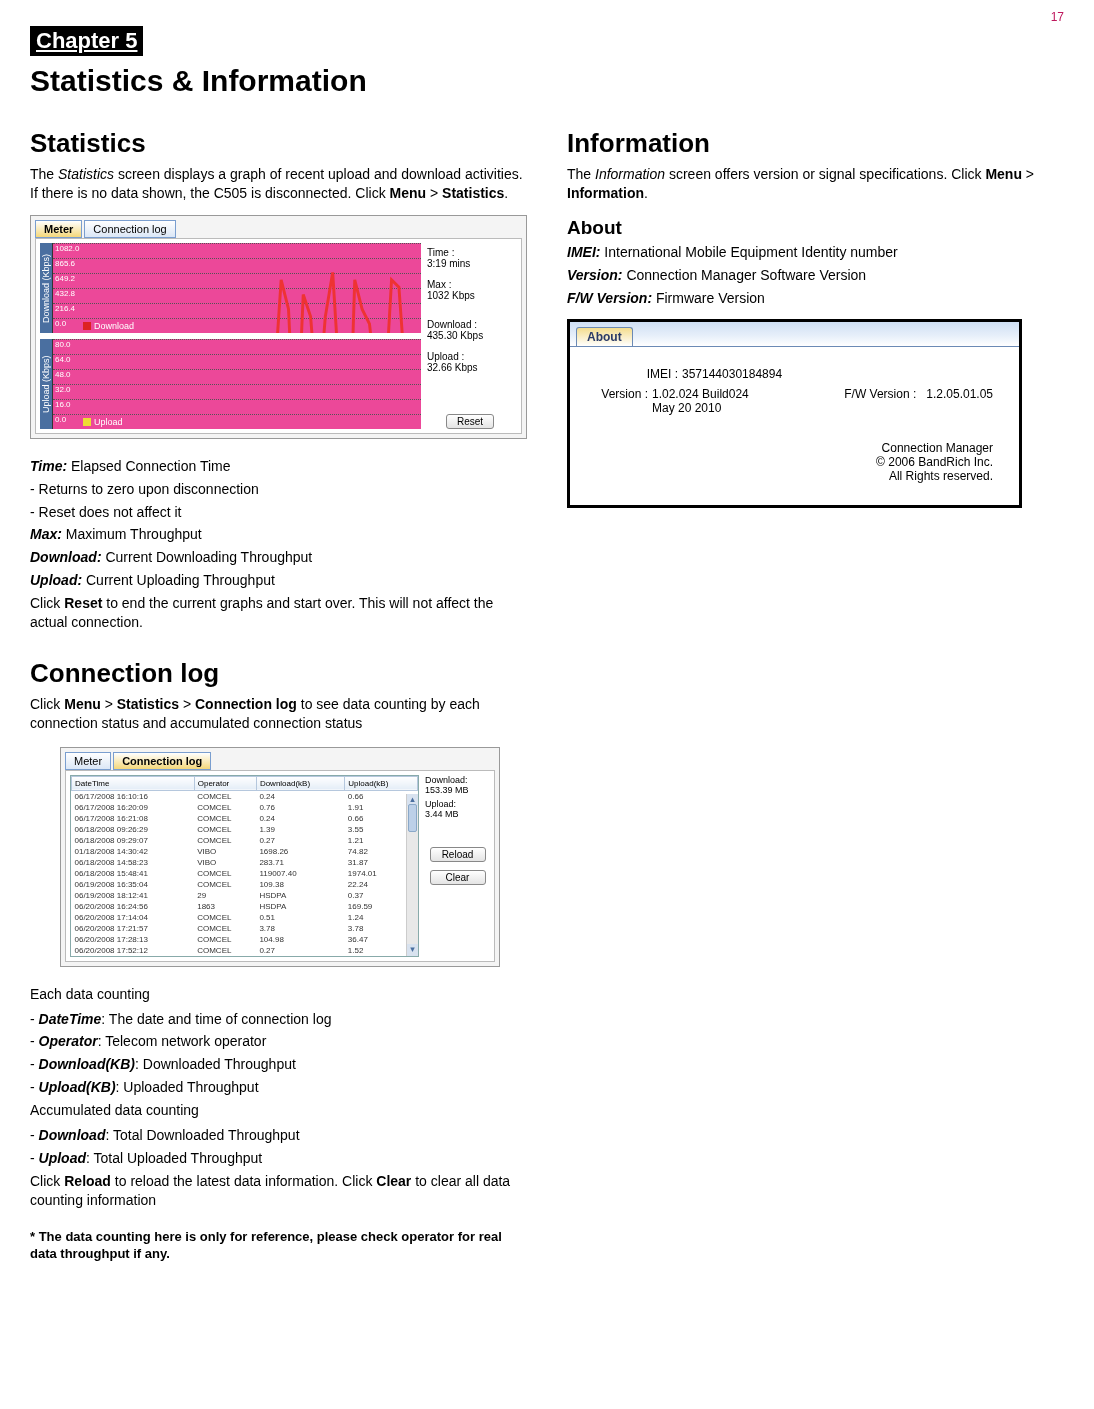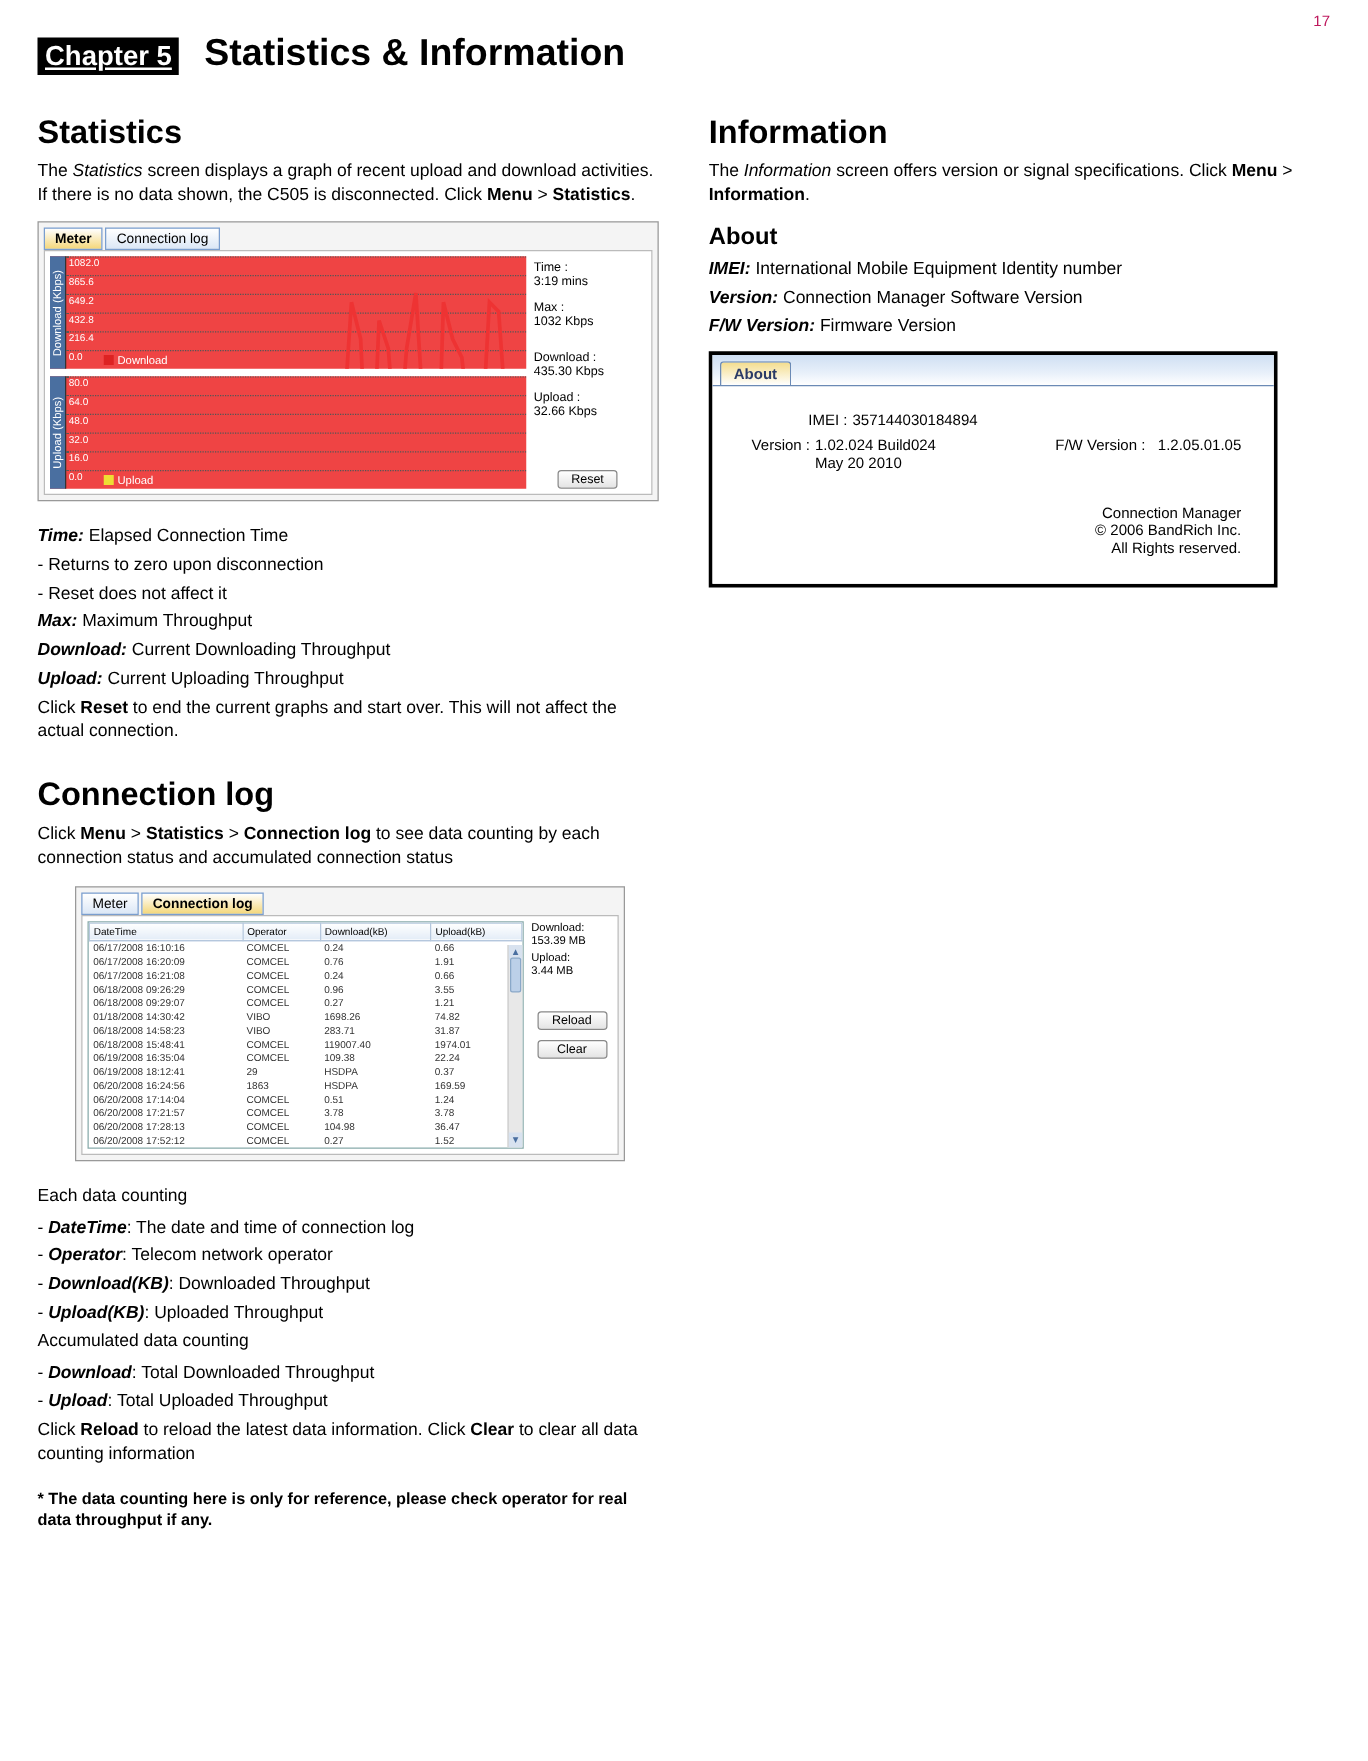"Chapter 5" .chapter-header { flex-direction: none -> column; gap: 20px -> 8px }
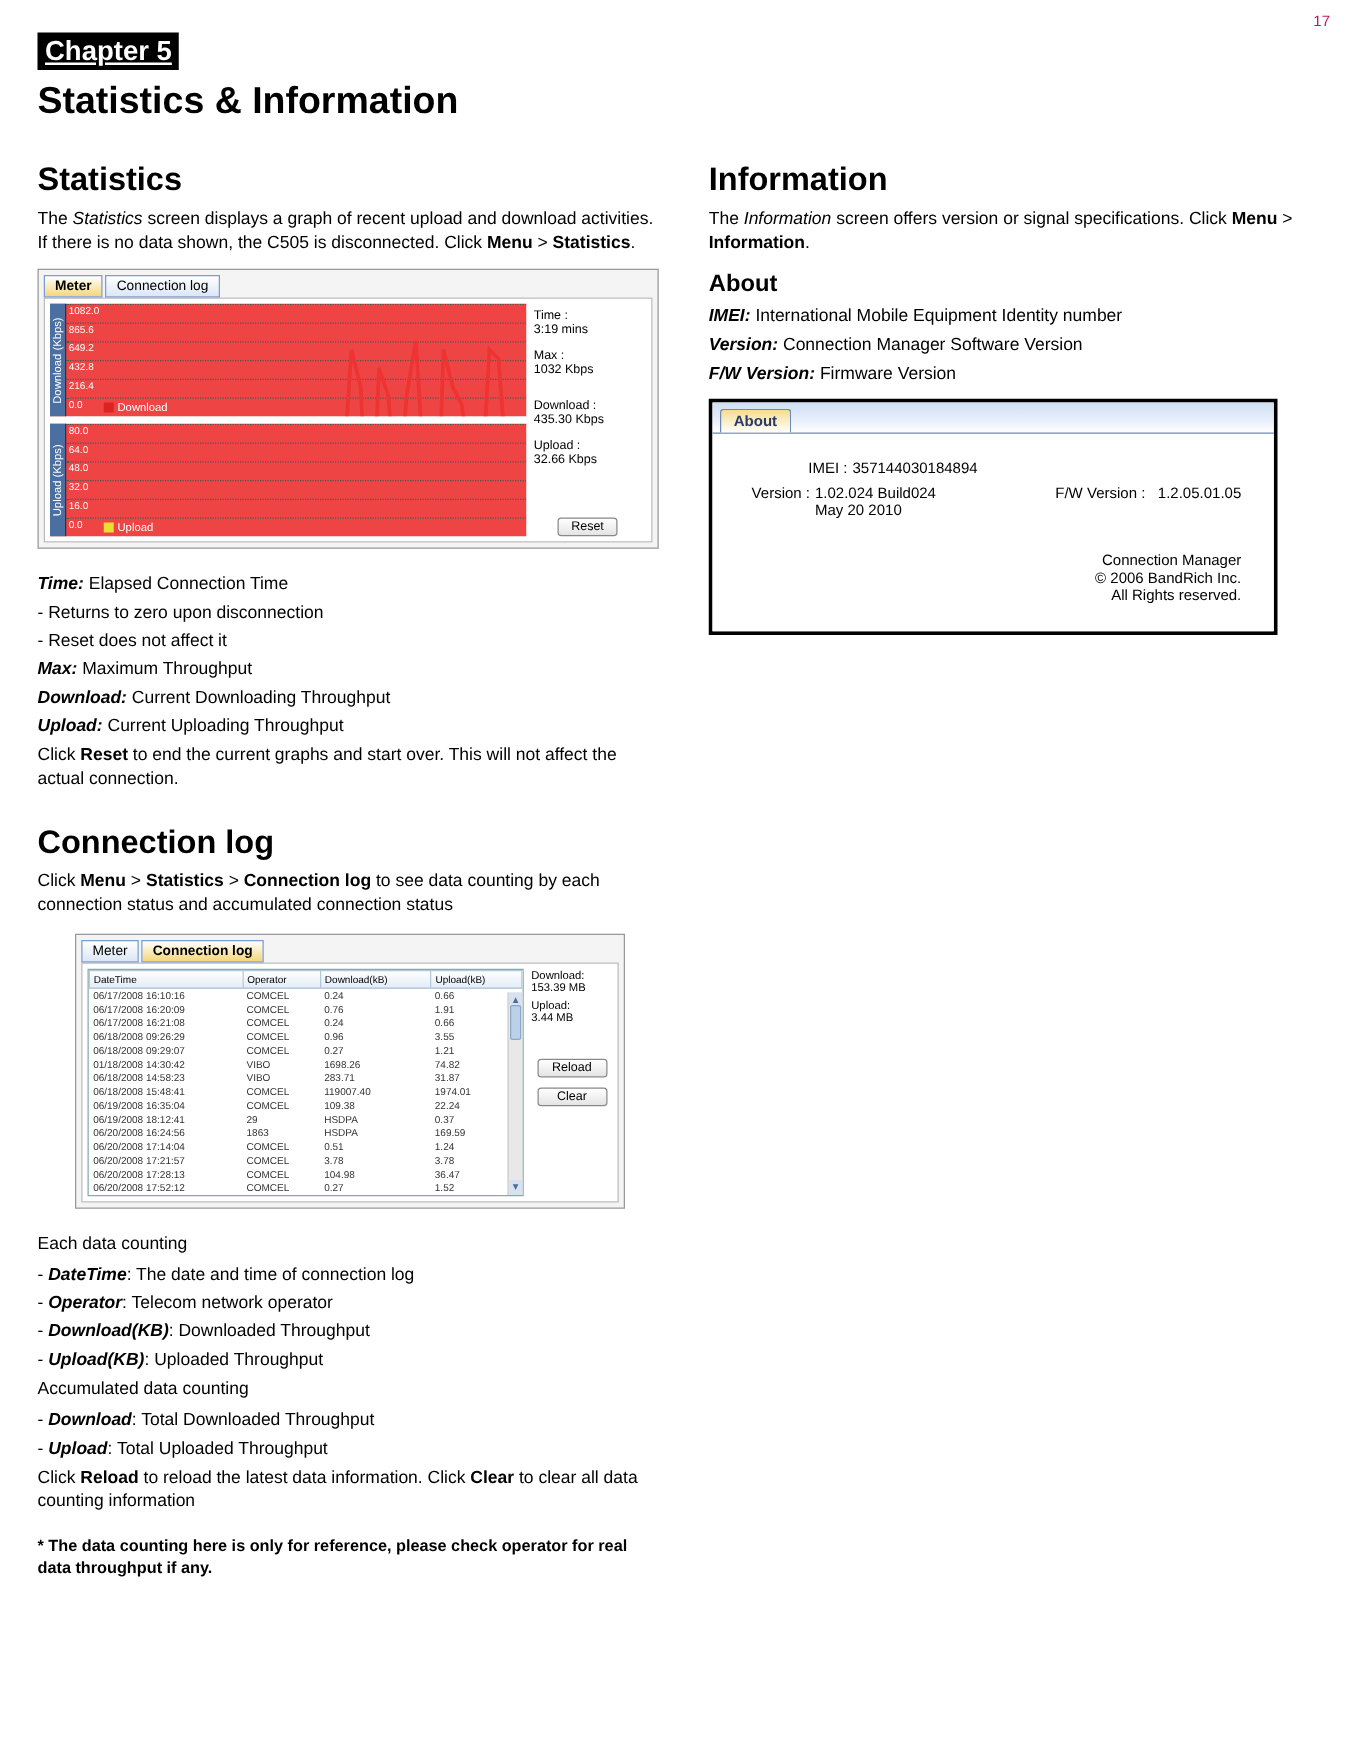"1082.0" .chart { background: #ef4444 -> #ec4899 }
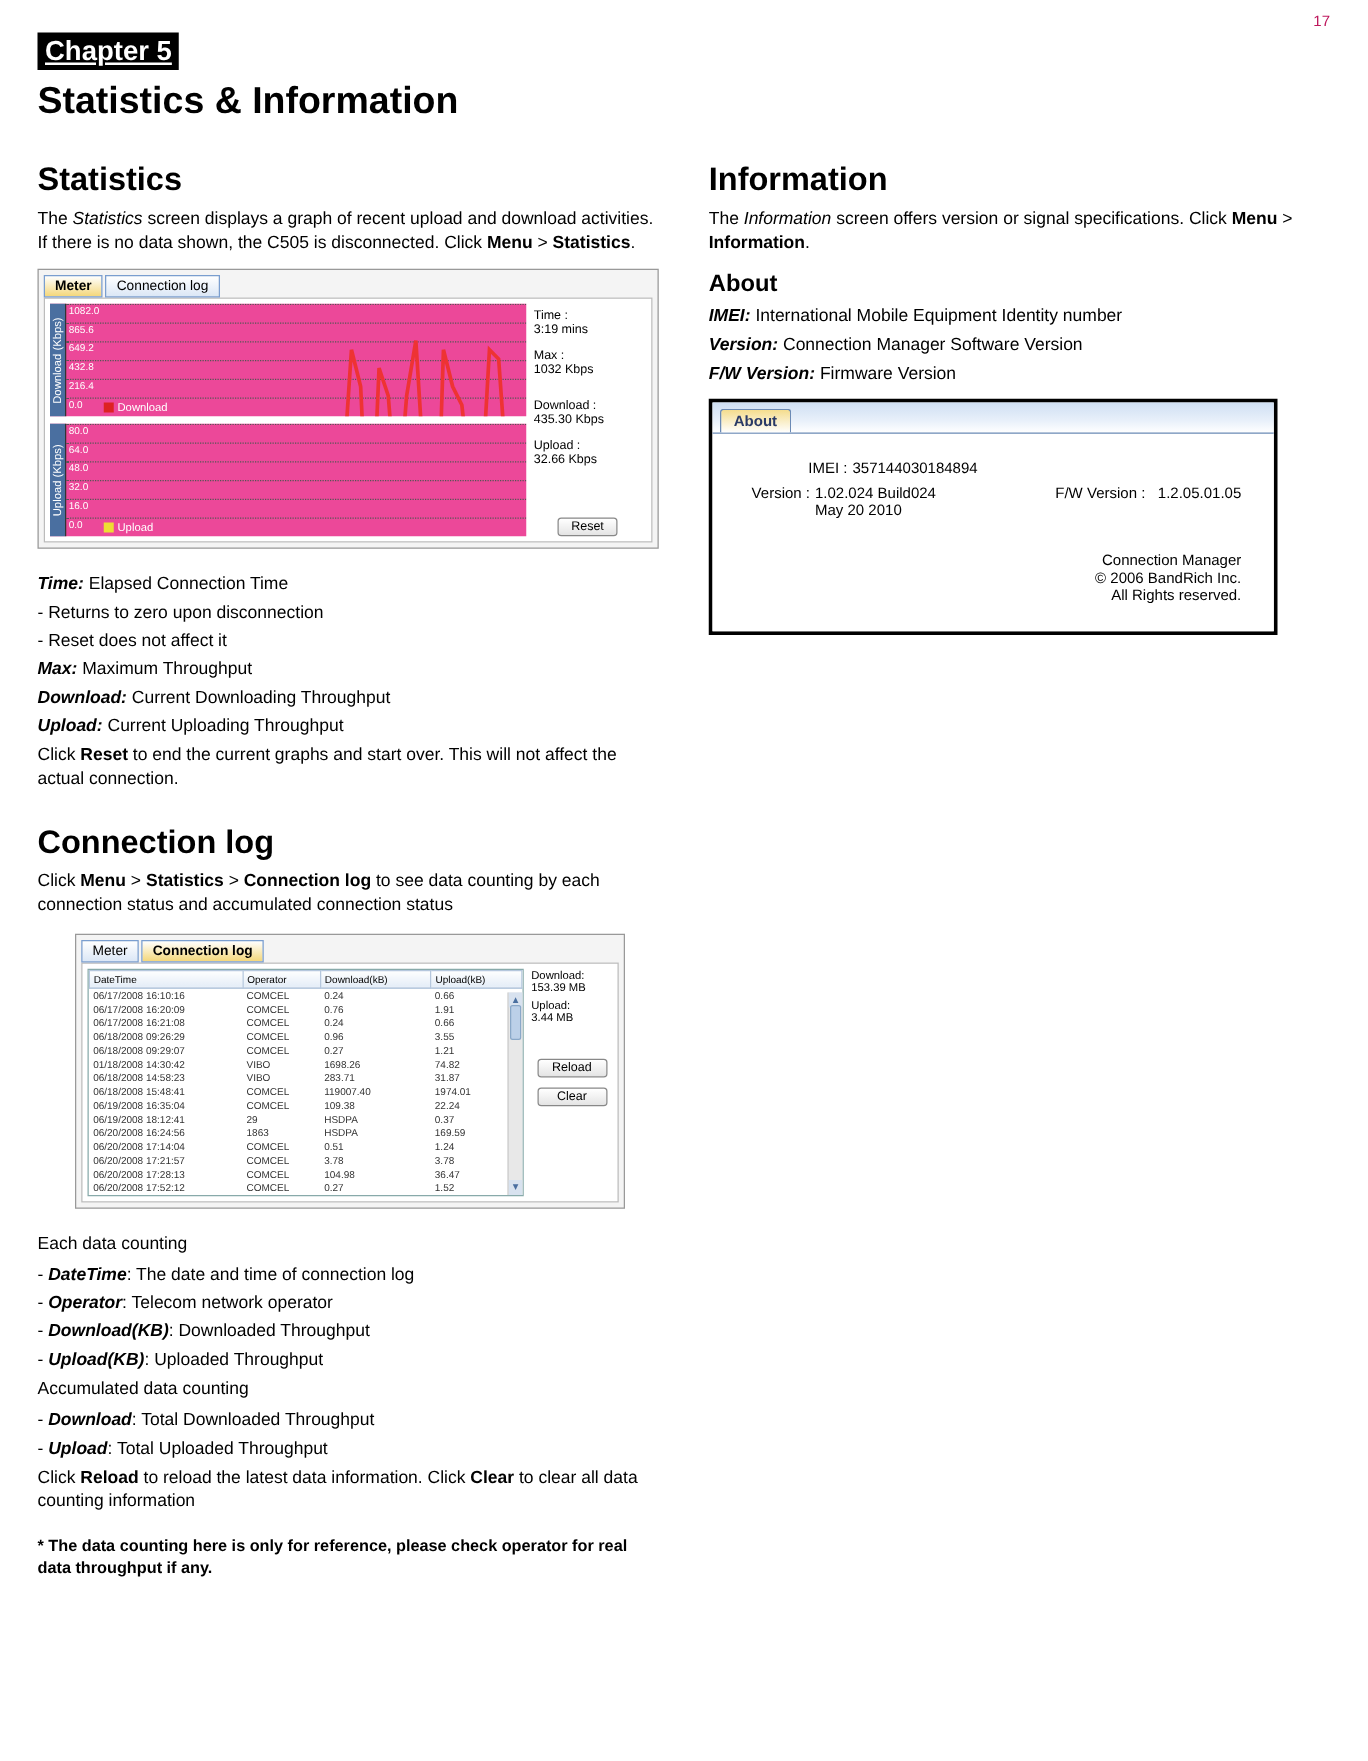"0.96" td { text: 0.96 -> 1.39 }
